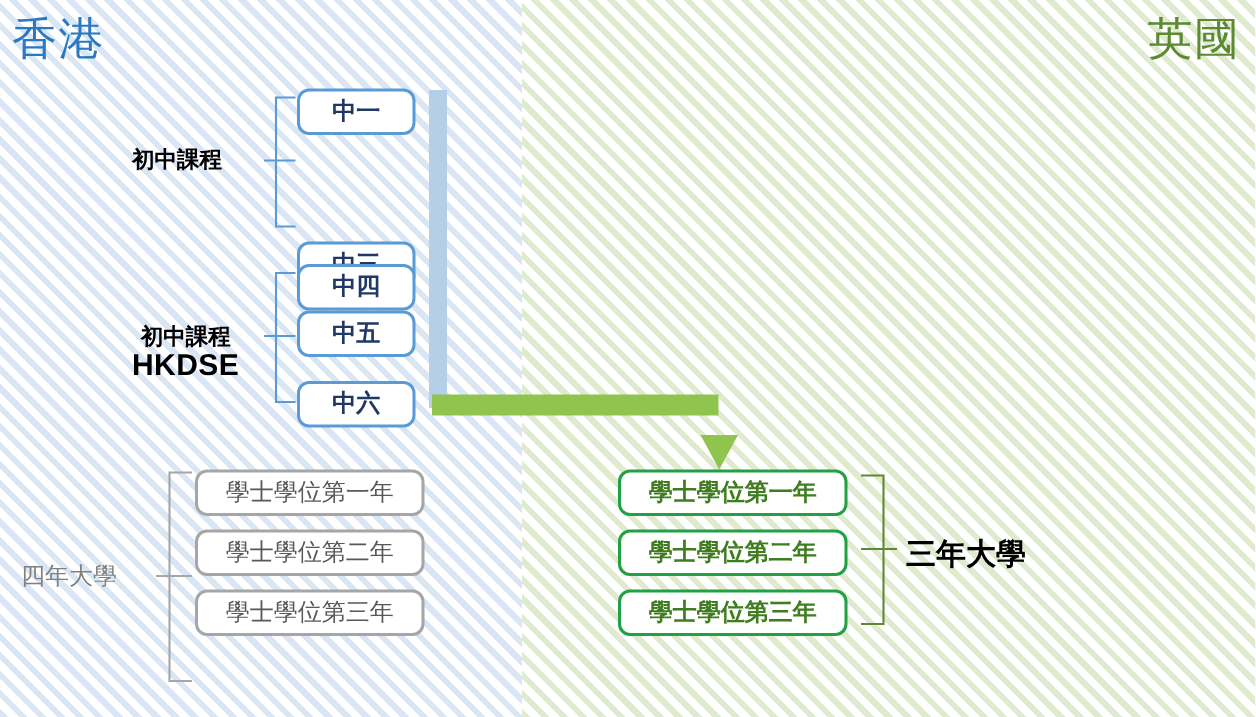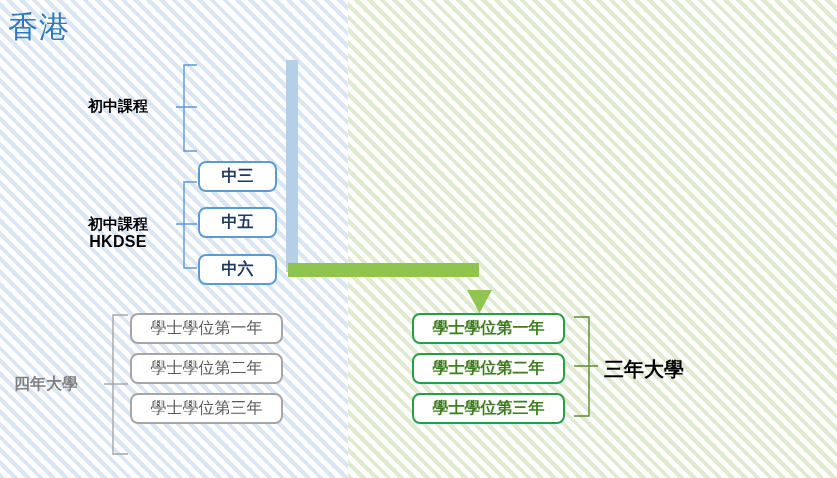"英國" div.region-title { html: none -> <div>英國</div> }
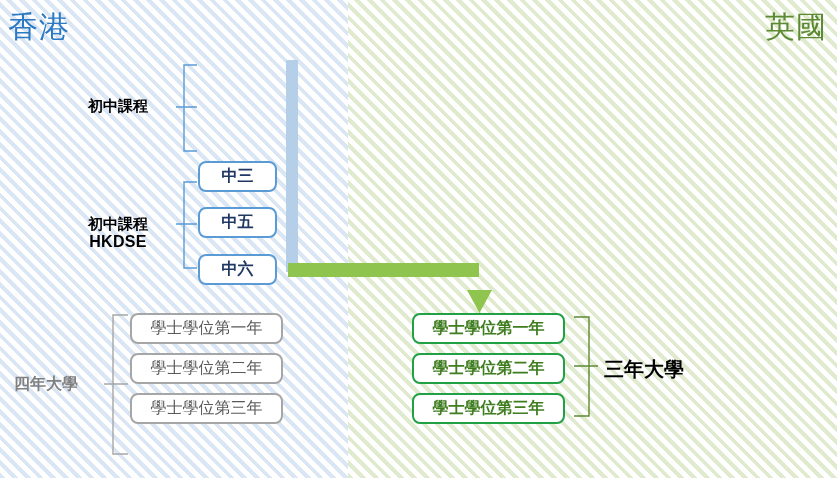"中一" div.box { html: none -> <div> <span>中一</span> </div> }
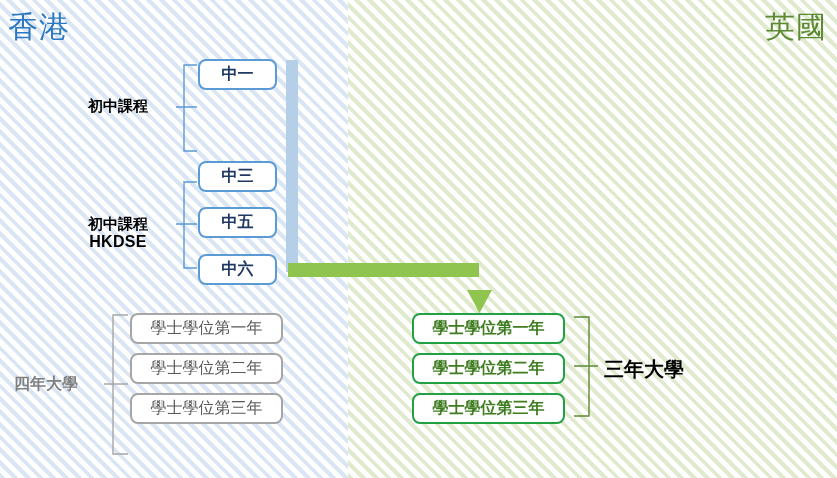"中四" div.box { html: none -> <div> <span>中四</span> </div> }
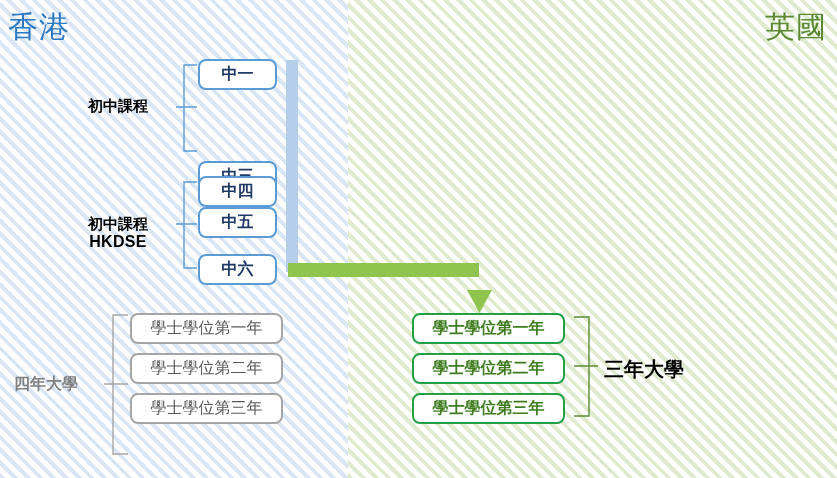"HKDSE" .glabel-blue .sub { font-size: 16px -> 20px }
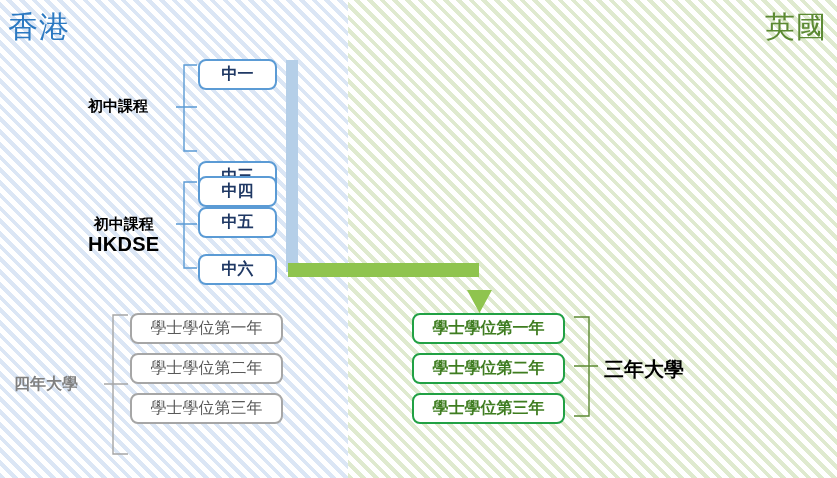"四年大學" .glabel-gray { font-weight: 700 -> 400 }
